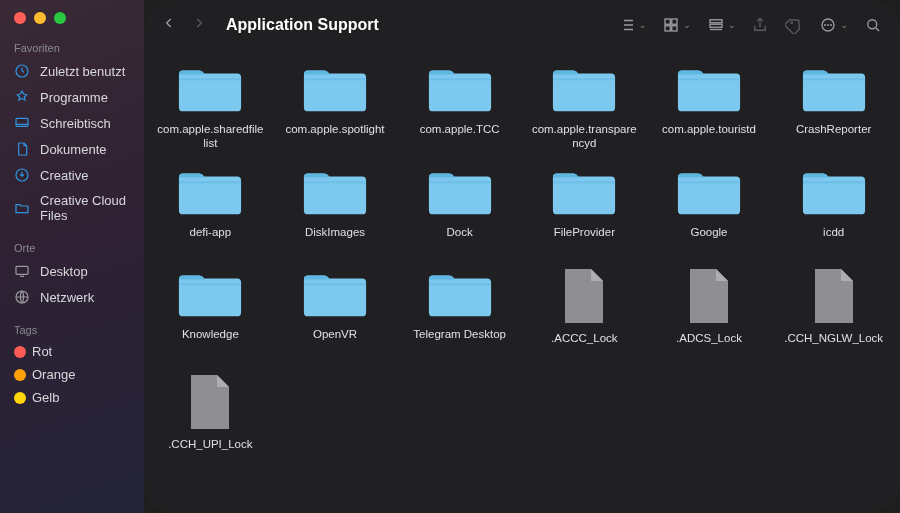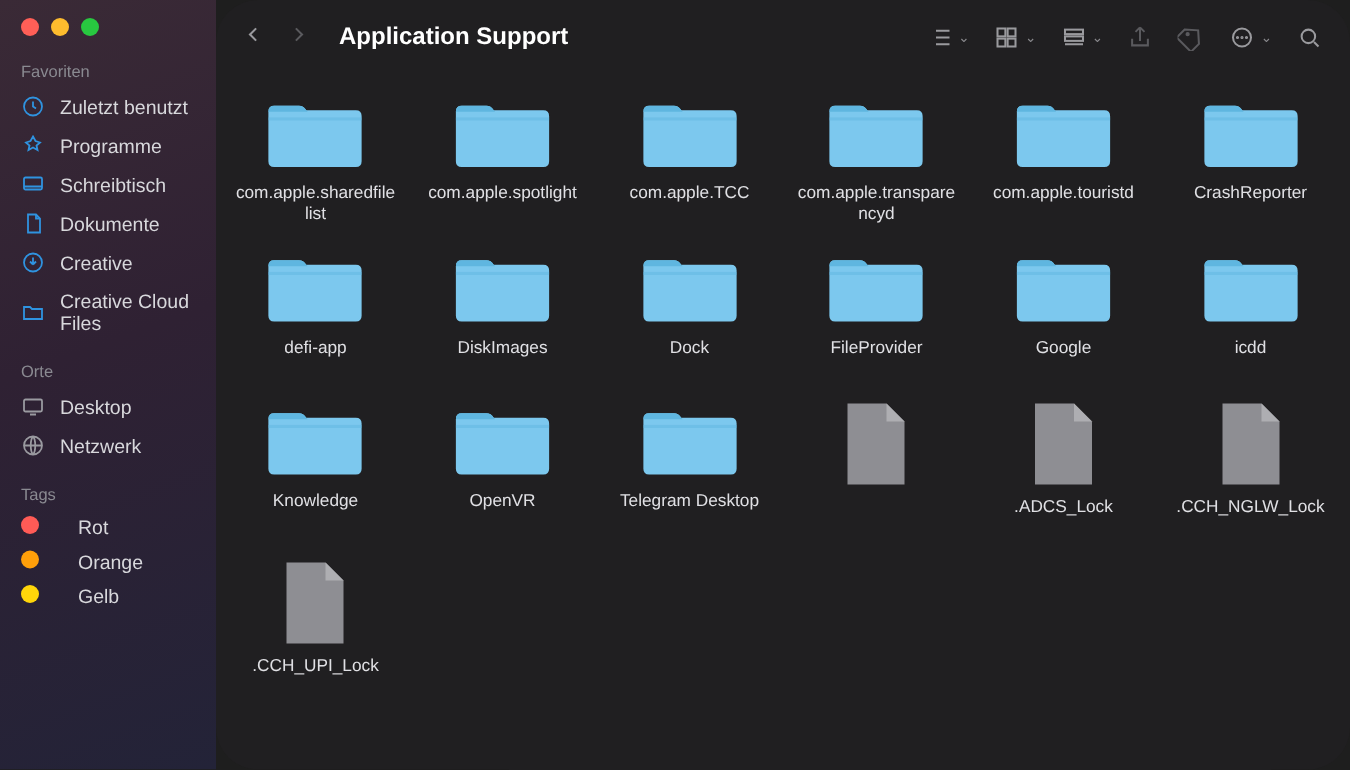".ACCC_Lock" div.item-label { html: none -> <div>.ACCC_Lock</div> }
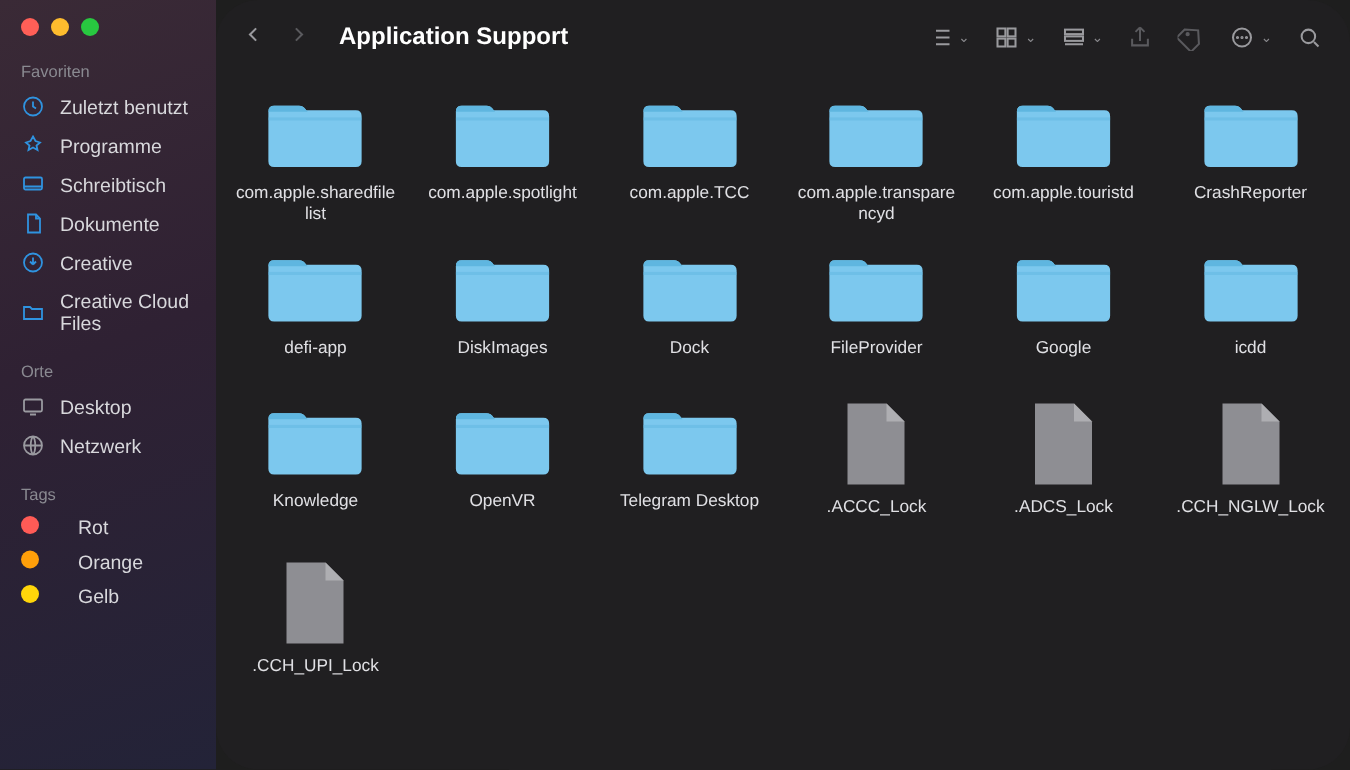"Rot" .tag-item { align-items: flex-start -> center; gap: 26px -> 6px }
